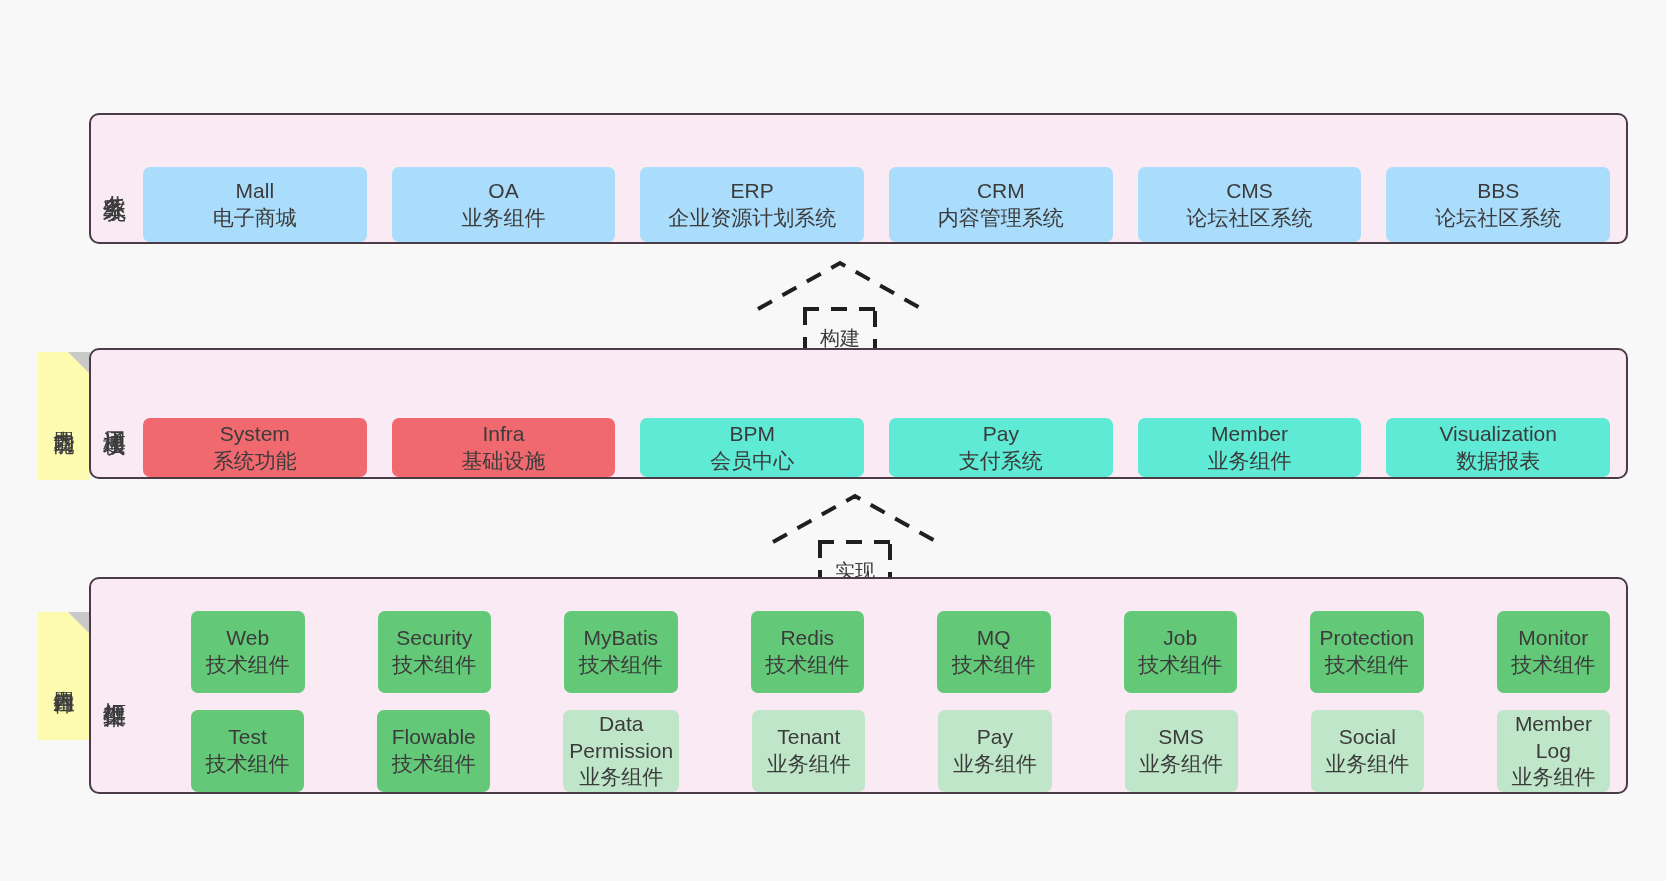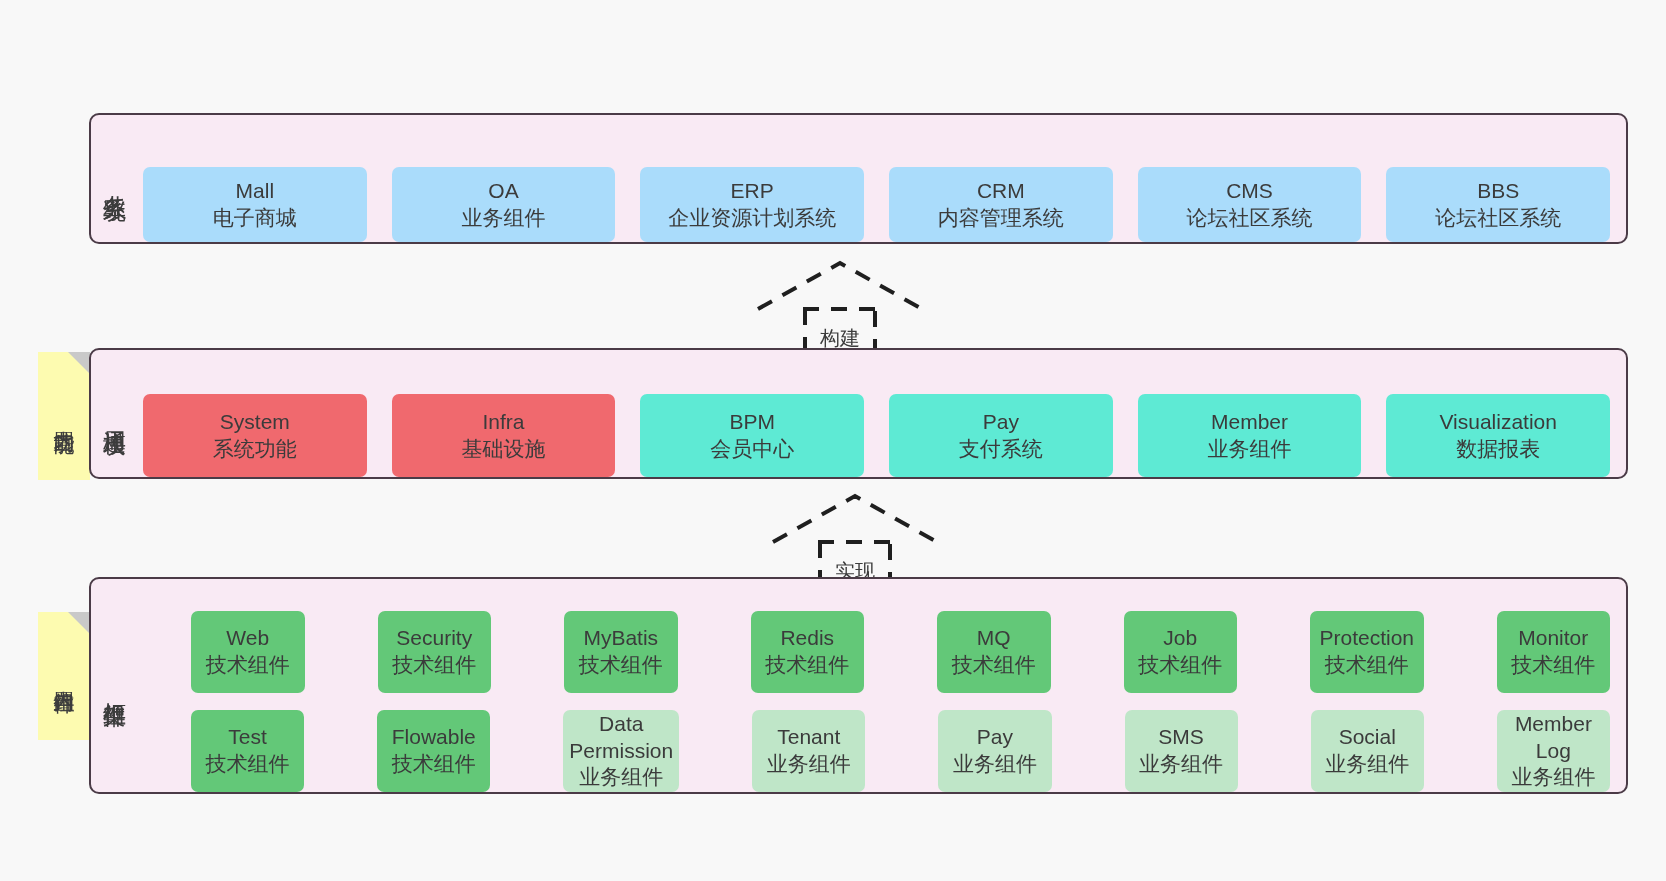"System" #layer-common .cell { height: 83px -> 59px }
